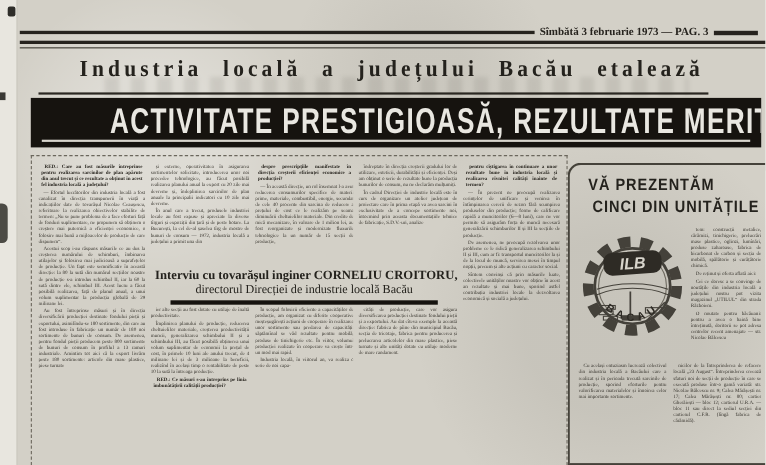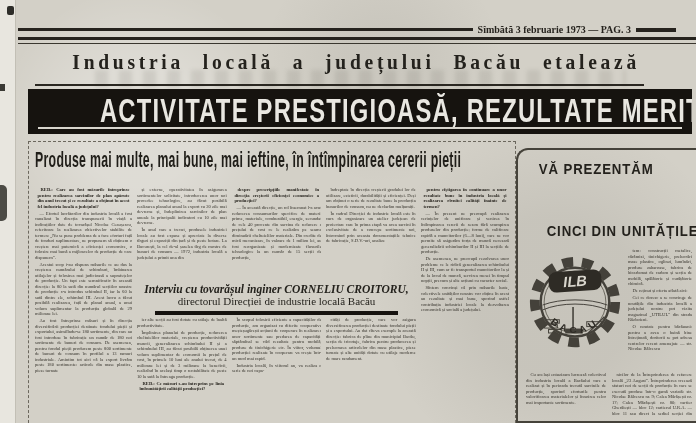"Sîmbătă 3 februarie 1973 —" .masthead { right: 20px -> 7px }
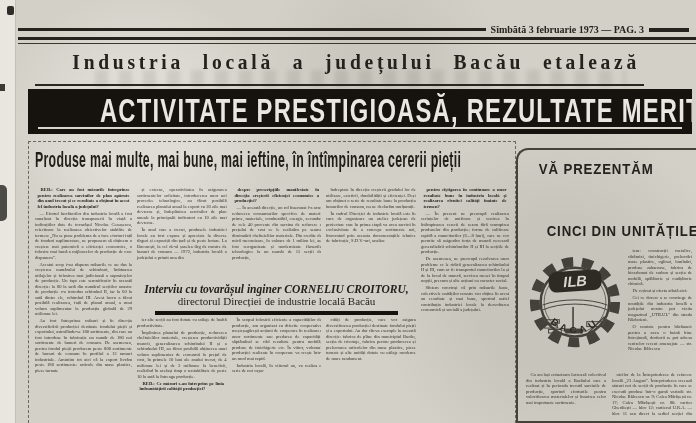"Produse mai multe, mai bune," div.article-title { html: <div> <span>Produse mai multe, mai bune, mai ieftine, în întîmpinarea cererii pieții</span> </div> -> none }
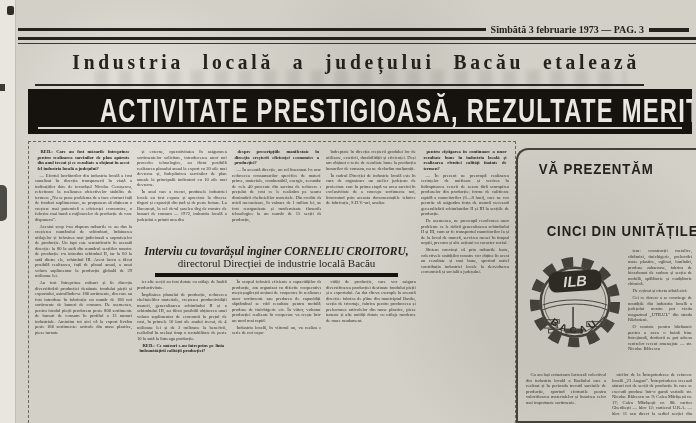"VĂ PREZENTĂM" .sidebar { align-items: none -> flex-end }
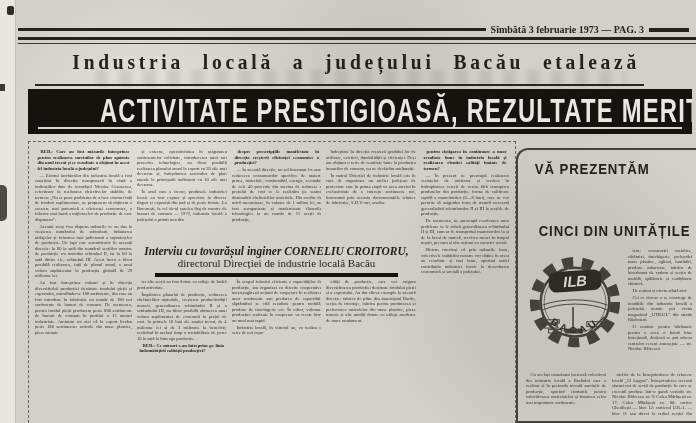"CINCI DIN UNITĂȚILE" .sb-l2 { margin-top: 42px -> none }
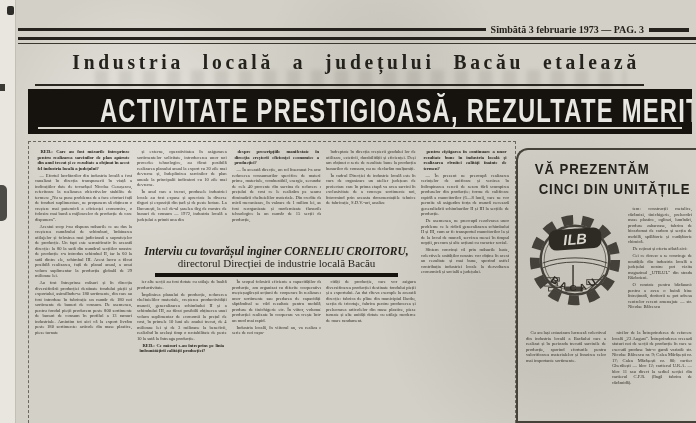"Interviu cu tovarășul inginer CORNELIU" .iv1 { font-style: italic -> none }
